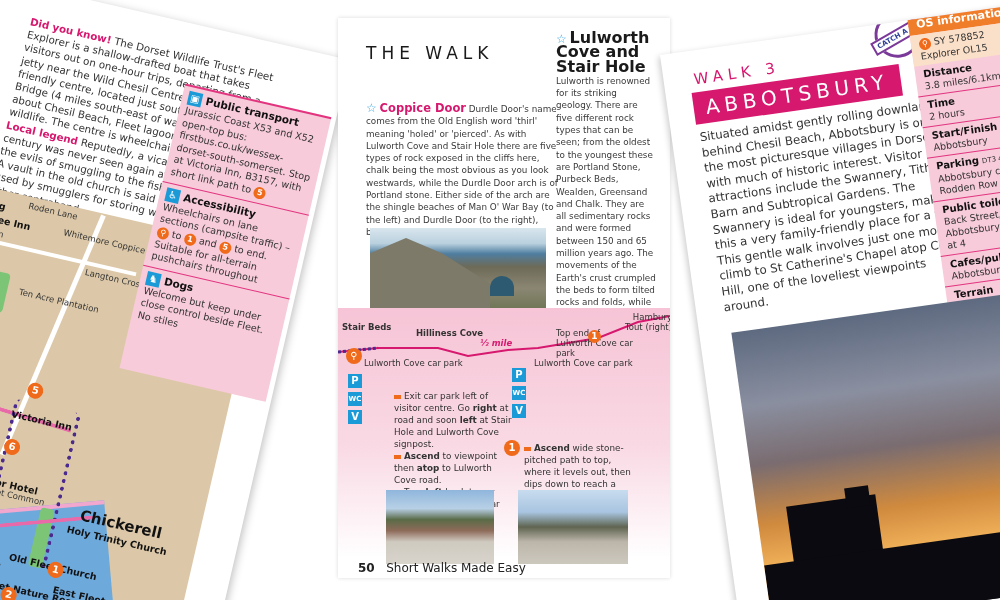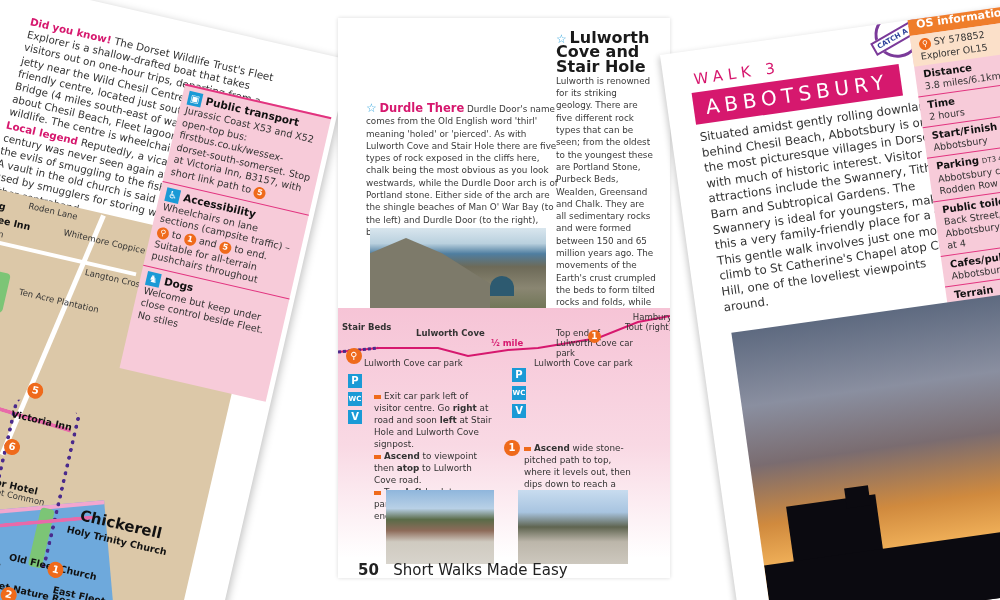"THE WALK" div { html: none -> <div>THE WALK</div> }
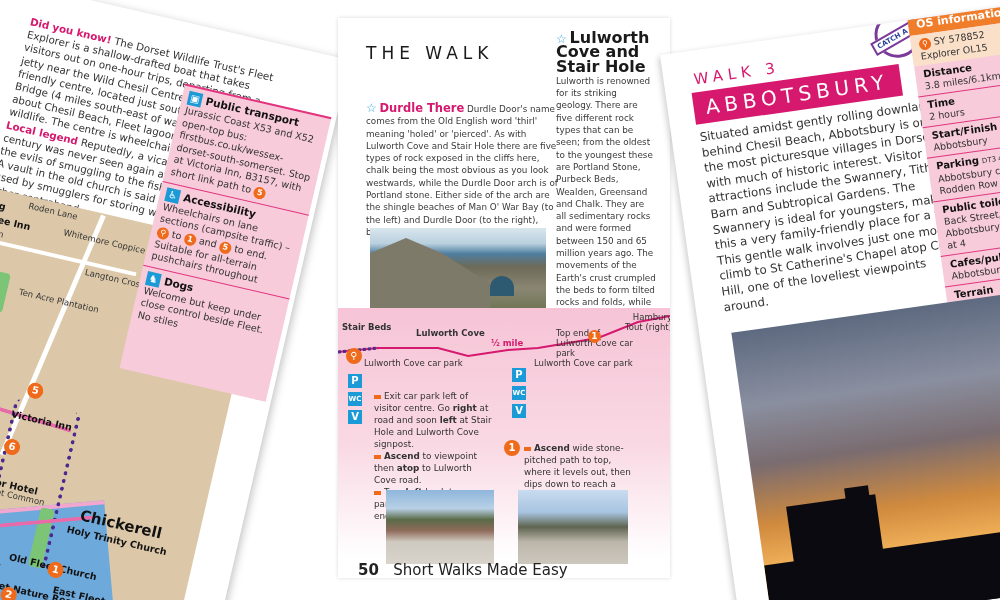"Durdle There" span.hd { text: Durdle There -> Coppice Door }
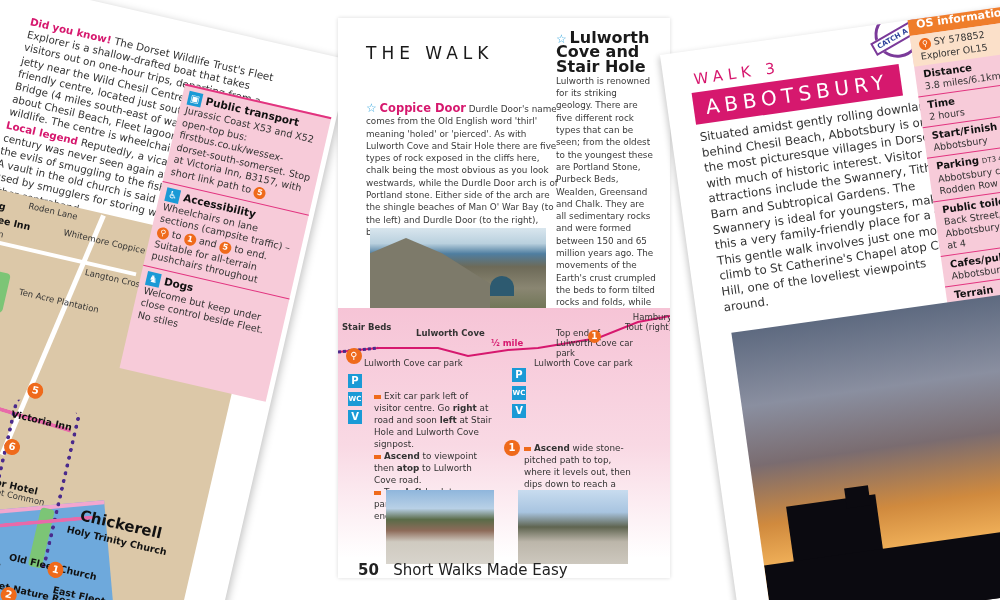"Lulworth Cove" span.plabel { text: Lulworth -> Hilliness }
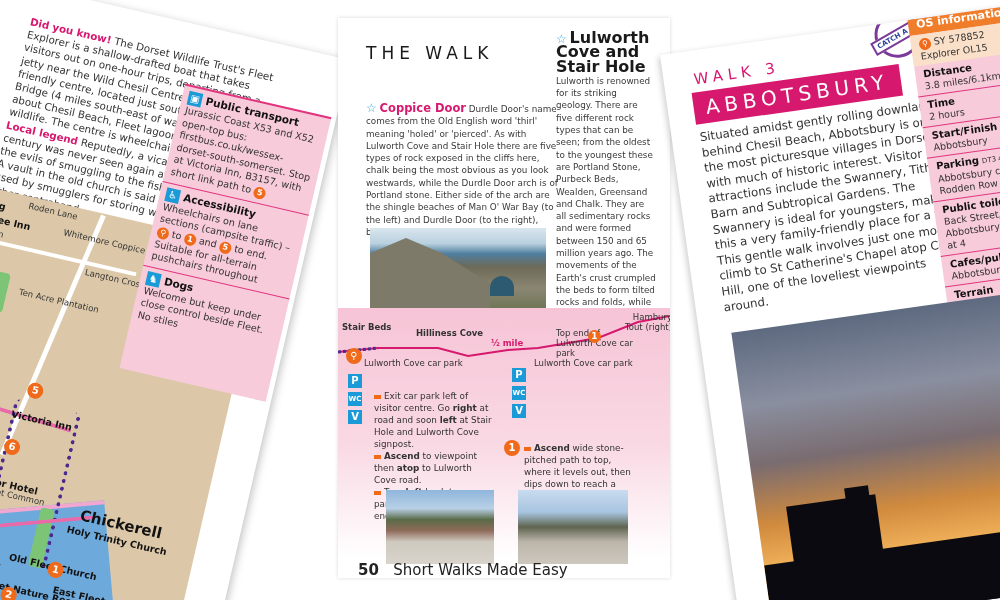"½ mile" span.plabel { font-style: none -> italic; left: 153px -> 142px }
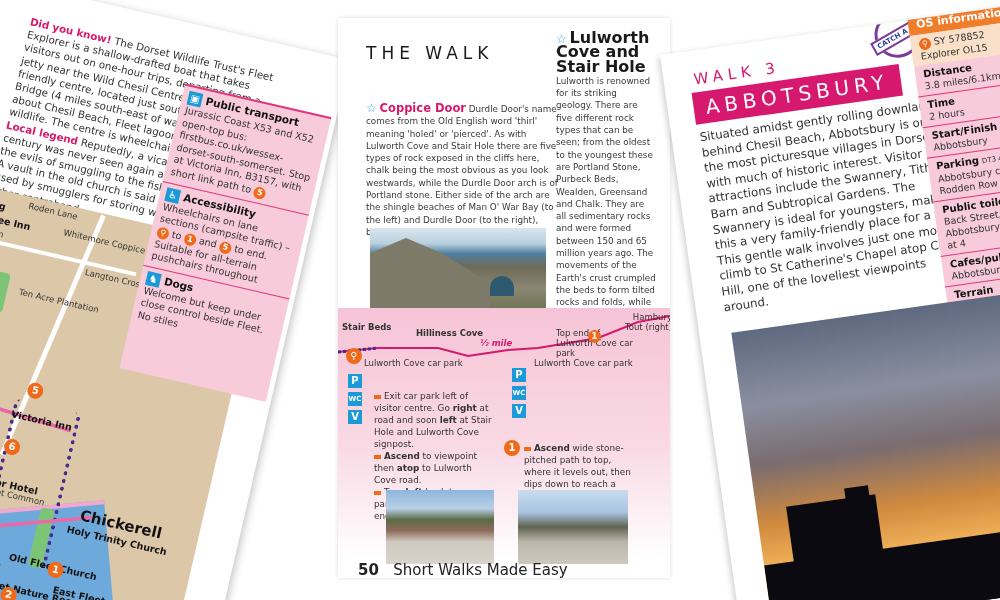"Exit car park left of" div.dir { left: 36px -> 56px }
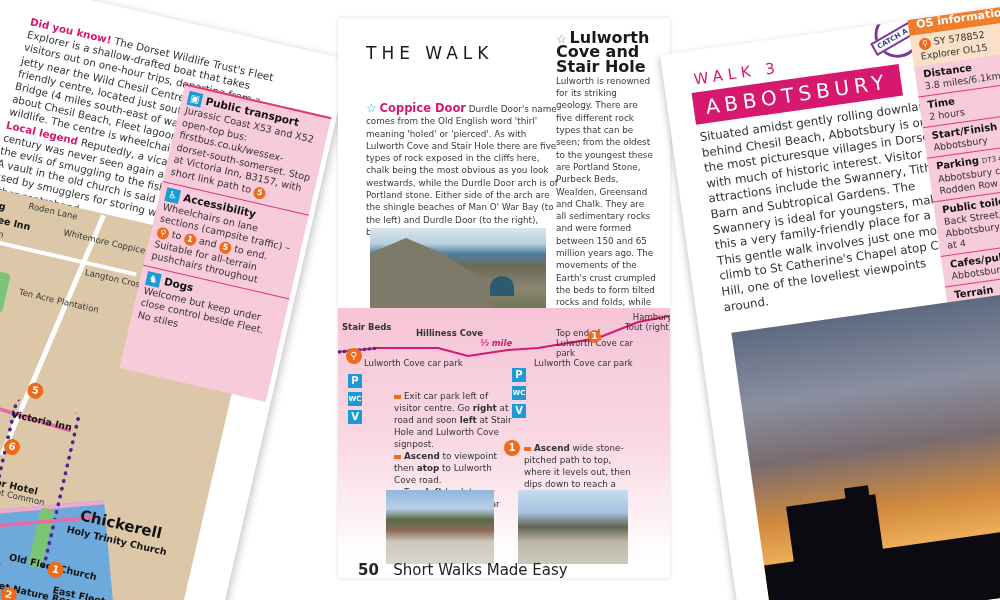"50 Short Walks Made Easy" .footer { font-size: 15px -> 12px }
